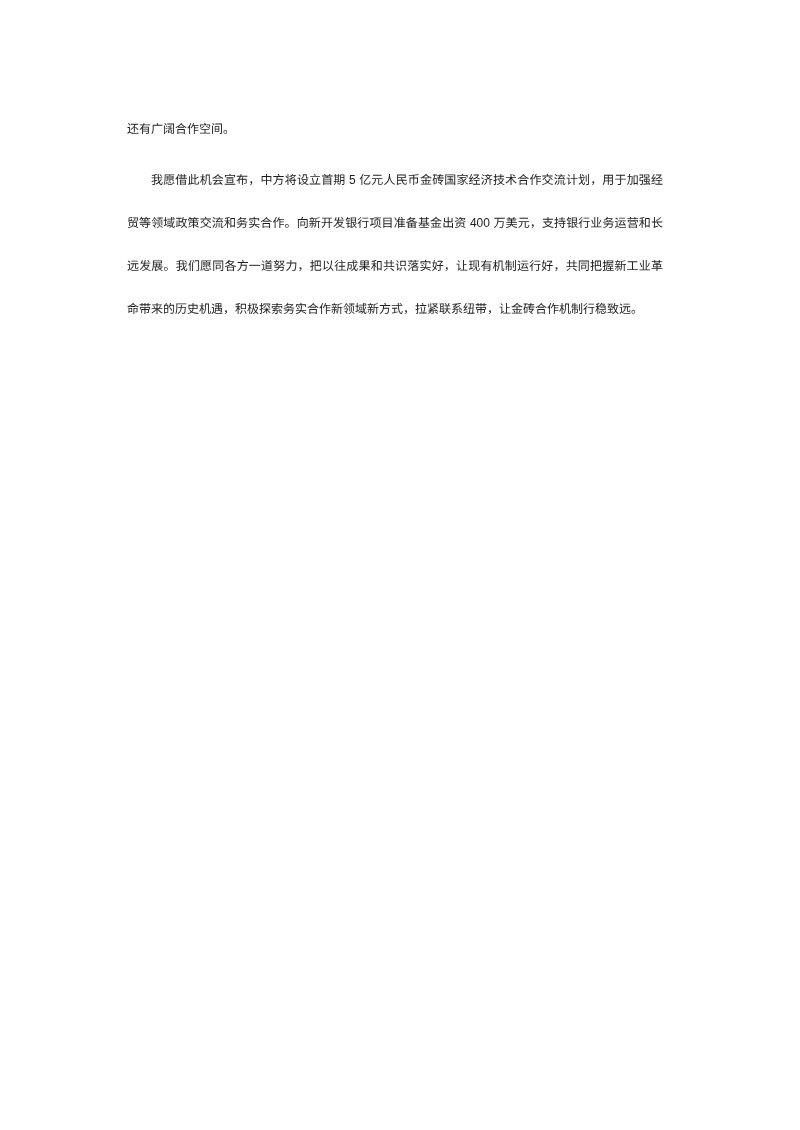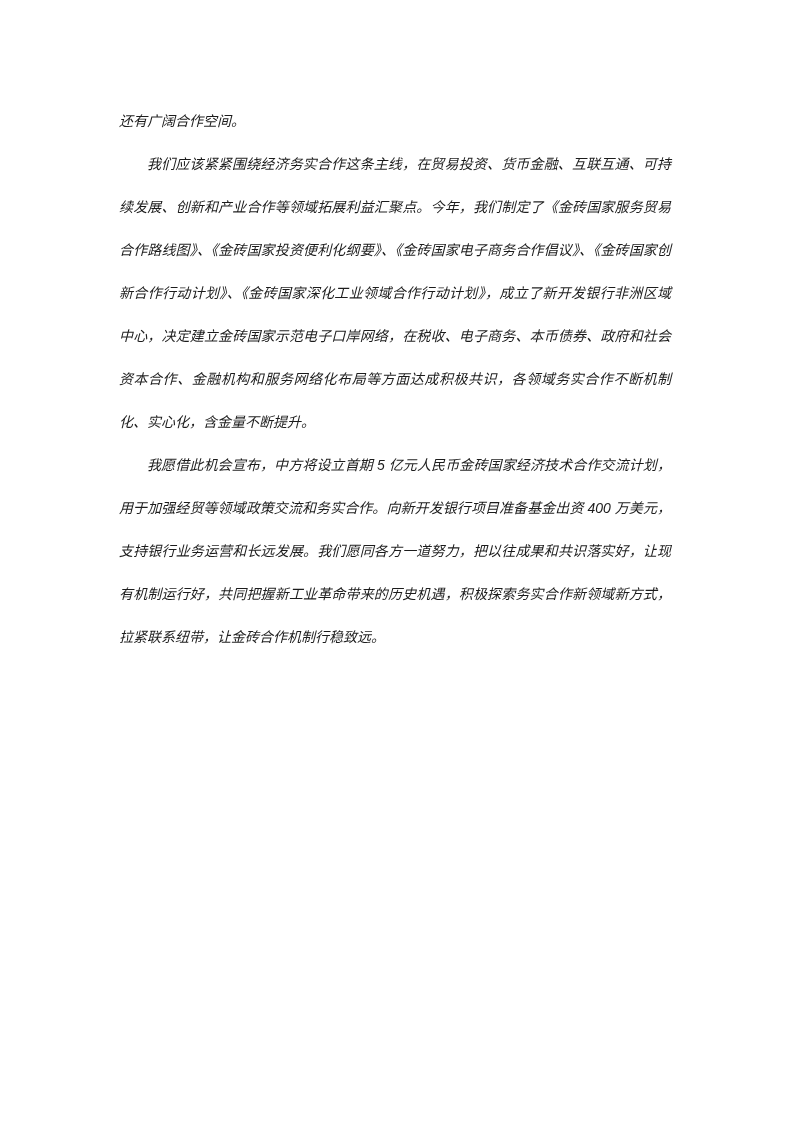"还有广阔合作空间。" .para { font-size: 14px -> 12px; font-style: italic -> none; margin: 0 -> 8px }
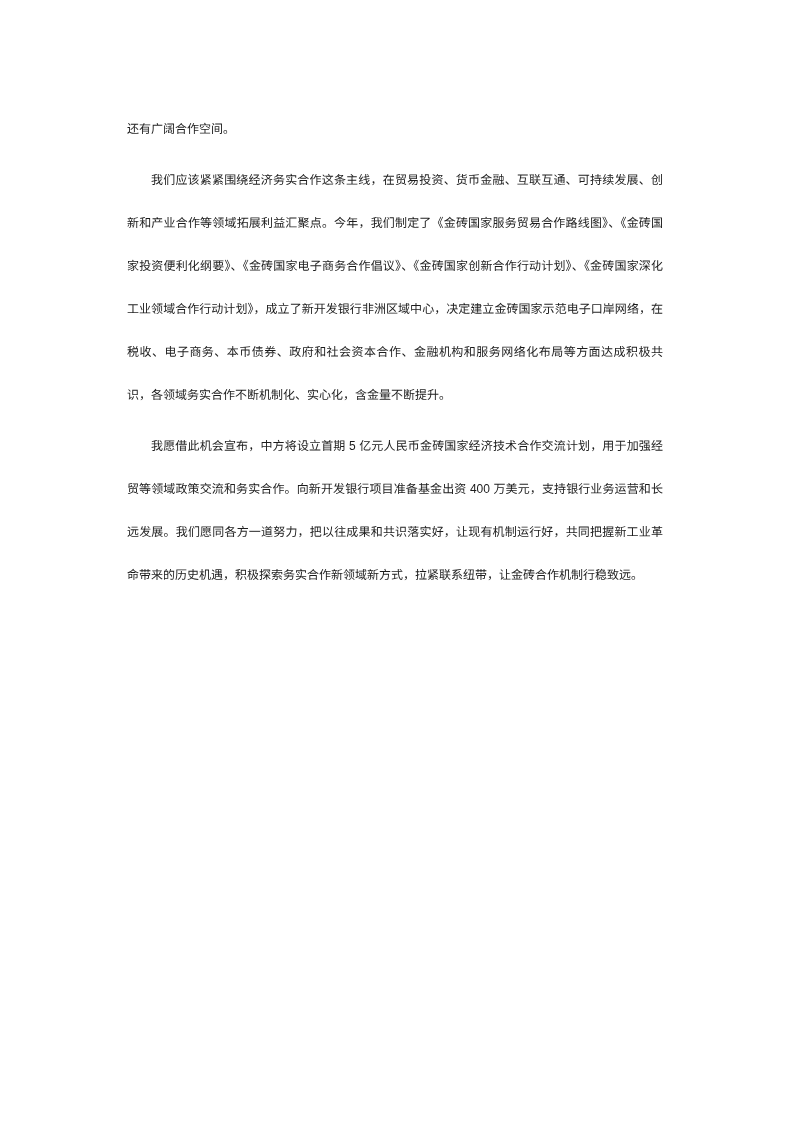"我们应该紧紧围绕经济务实合作这条主线，在贸易投资、货币金融、互联互通、可持续发展" p.para { html: <p>我们应该紧紧围绕经济务实合作这条主线，在贸易投资、货币金融、互联互通、可持续发展、创新和产业合作等领域拓展利益汇聚点。今年，我们制定了《金砖国家服务贸易合作路线图》、《金砖国家投资便利化纲要》、《金砖国家电子商务合作倡议》、《金砖国家创新合作行动计划》、《金砖国家深化工业领域合作行动计划》，成立了新开发银行非洲区域中心，决定建立金砖国家示范电子口岸网络，在税收、电子商务、本币债券、政府和社会资本合作、金融机构和服务网络化布局等方面达成积极共识，各领域务实合作不断机制化、实心化，含金量不断提升。</p> -> none }
